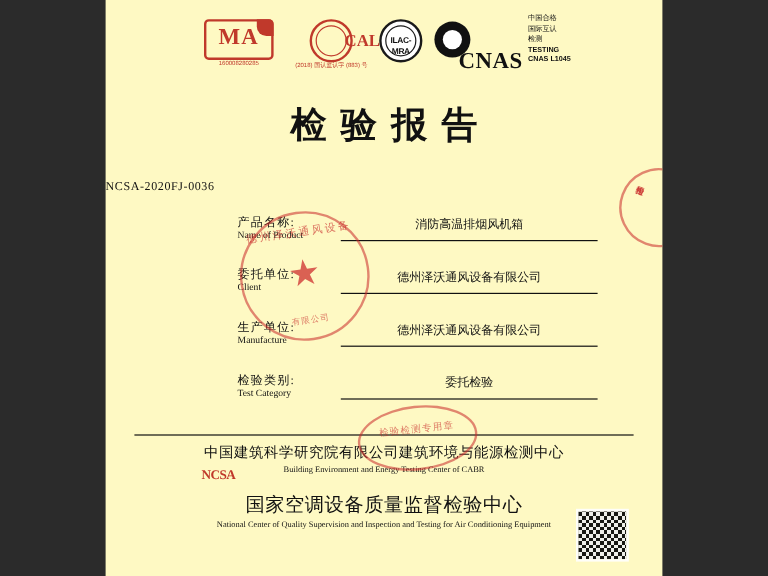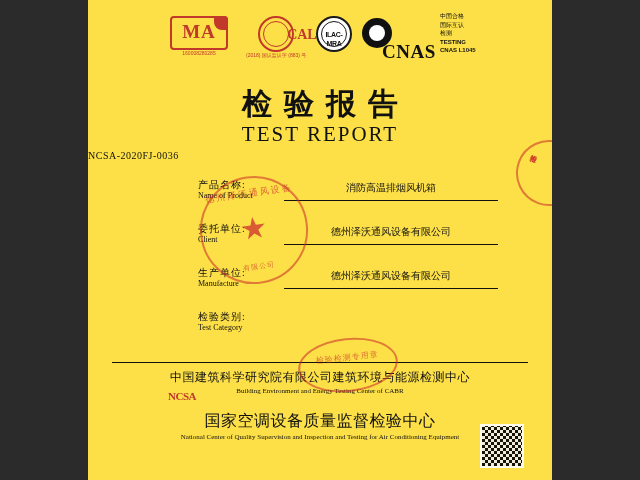"MA" .page { background: #fde047 -> #fef9c3 }
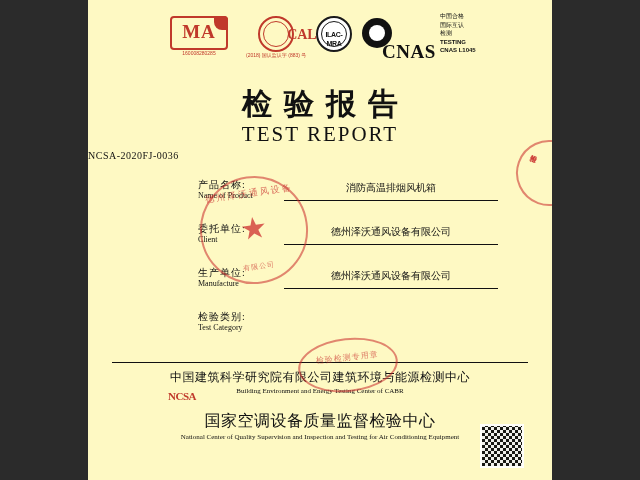"TEST REPORT" div.title-en { html: <div>TEST REPORT</div> -> none }
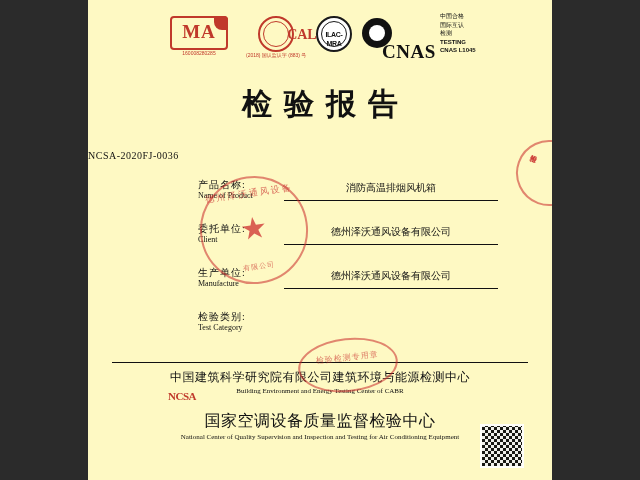"委托检验" span.value { html: none -> <span>委托检验</span> }
